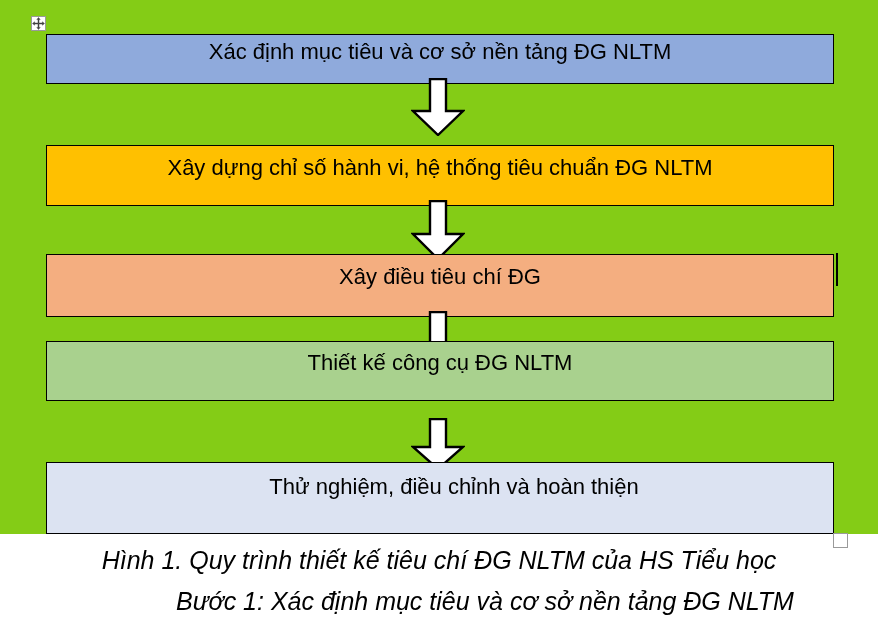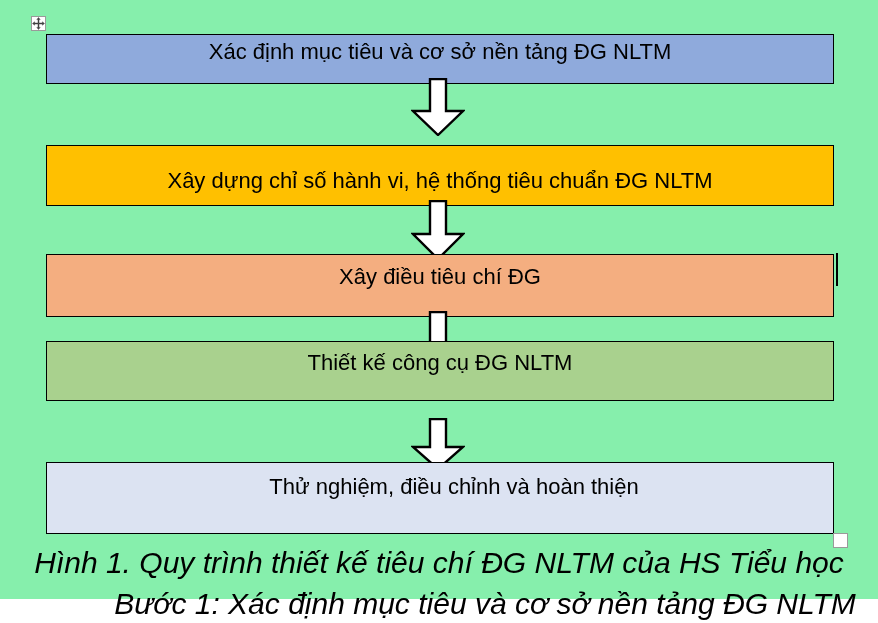"Xác định mục tiêu và" #canvas { background: #86efac -> #84cc16; height: 599px -> 534px }
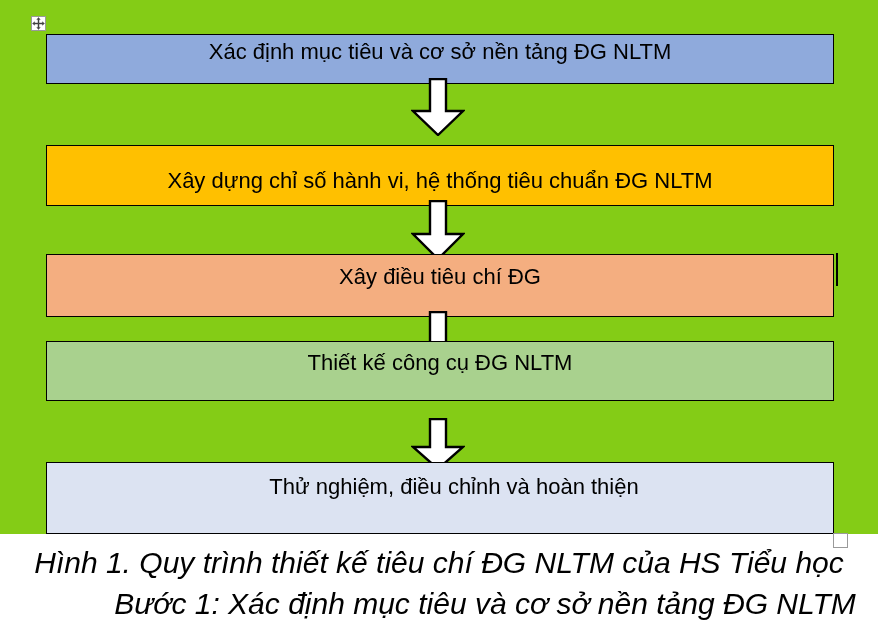"Xây dựng chỉ số hành" #box-2 .box-label { padding-top: 22px -> 9px }
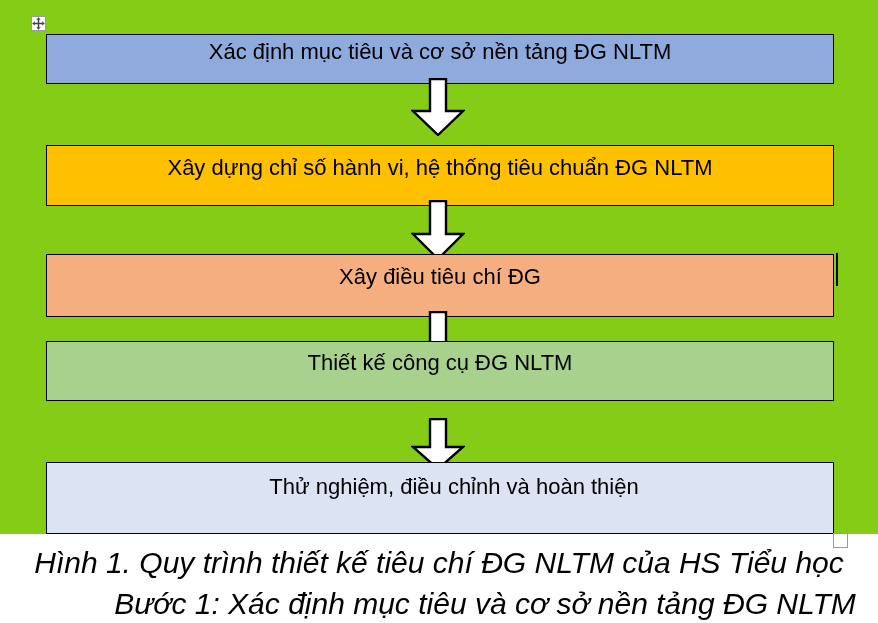"Hình 1. Quy trình thiết" .caption { font-size: 30px -> 25px }
